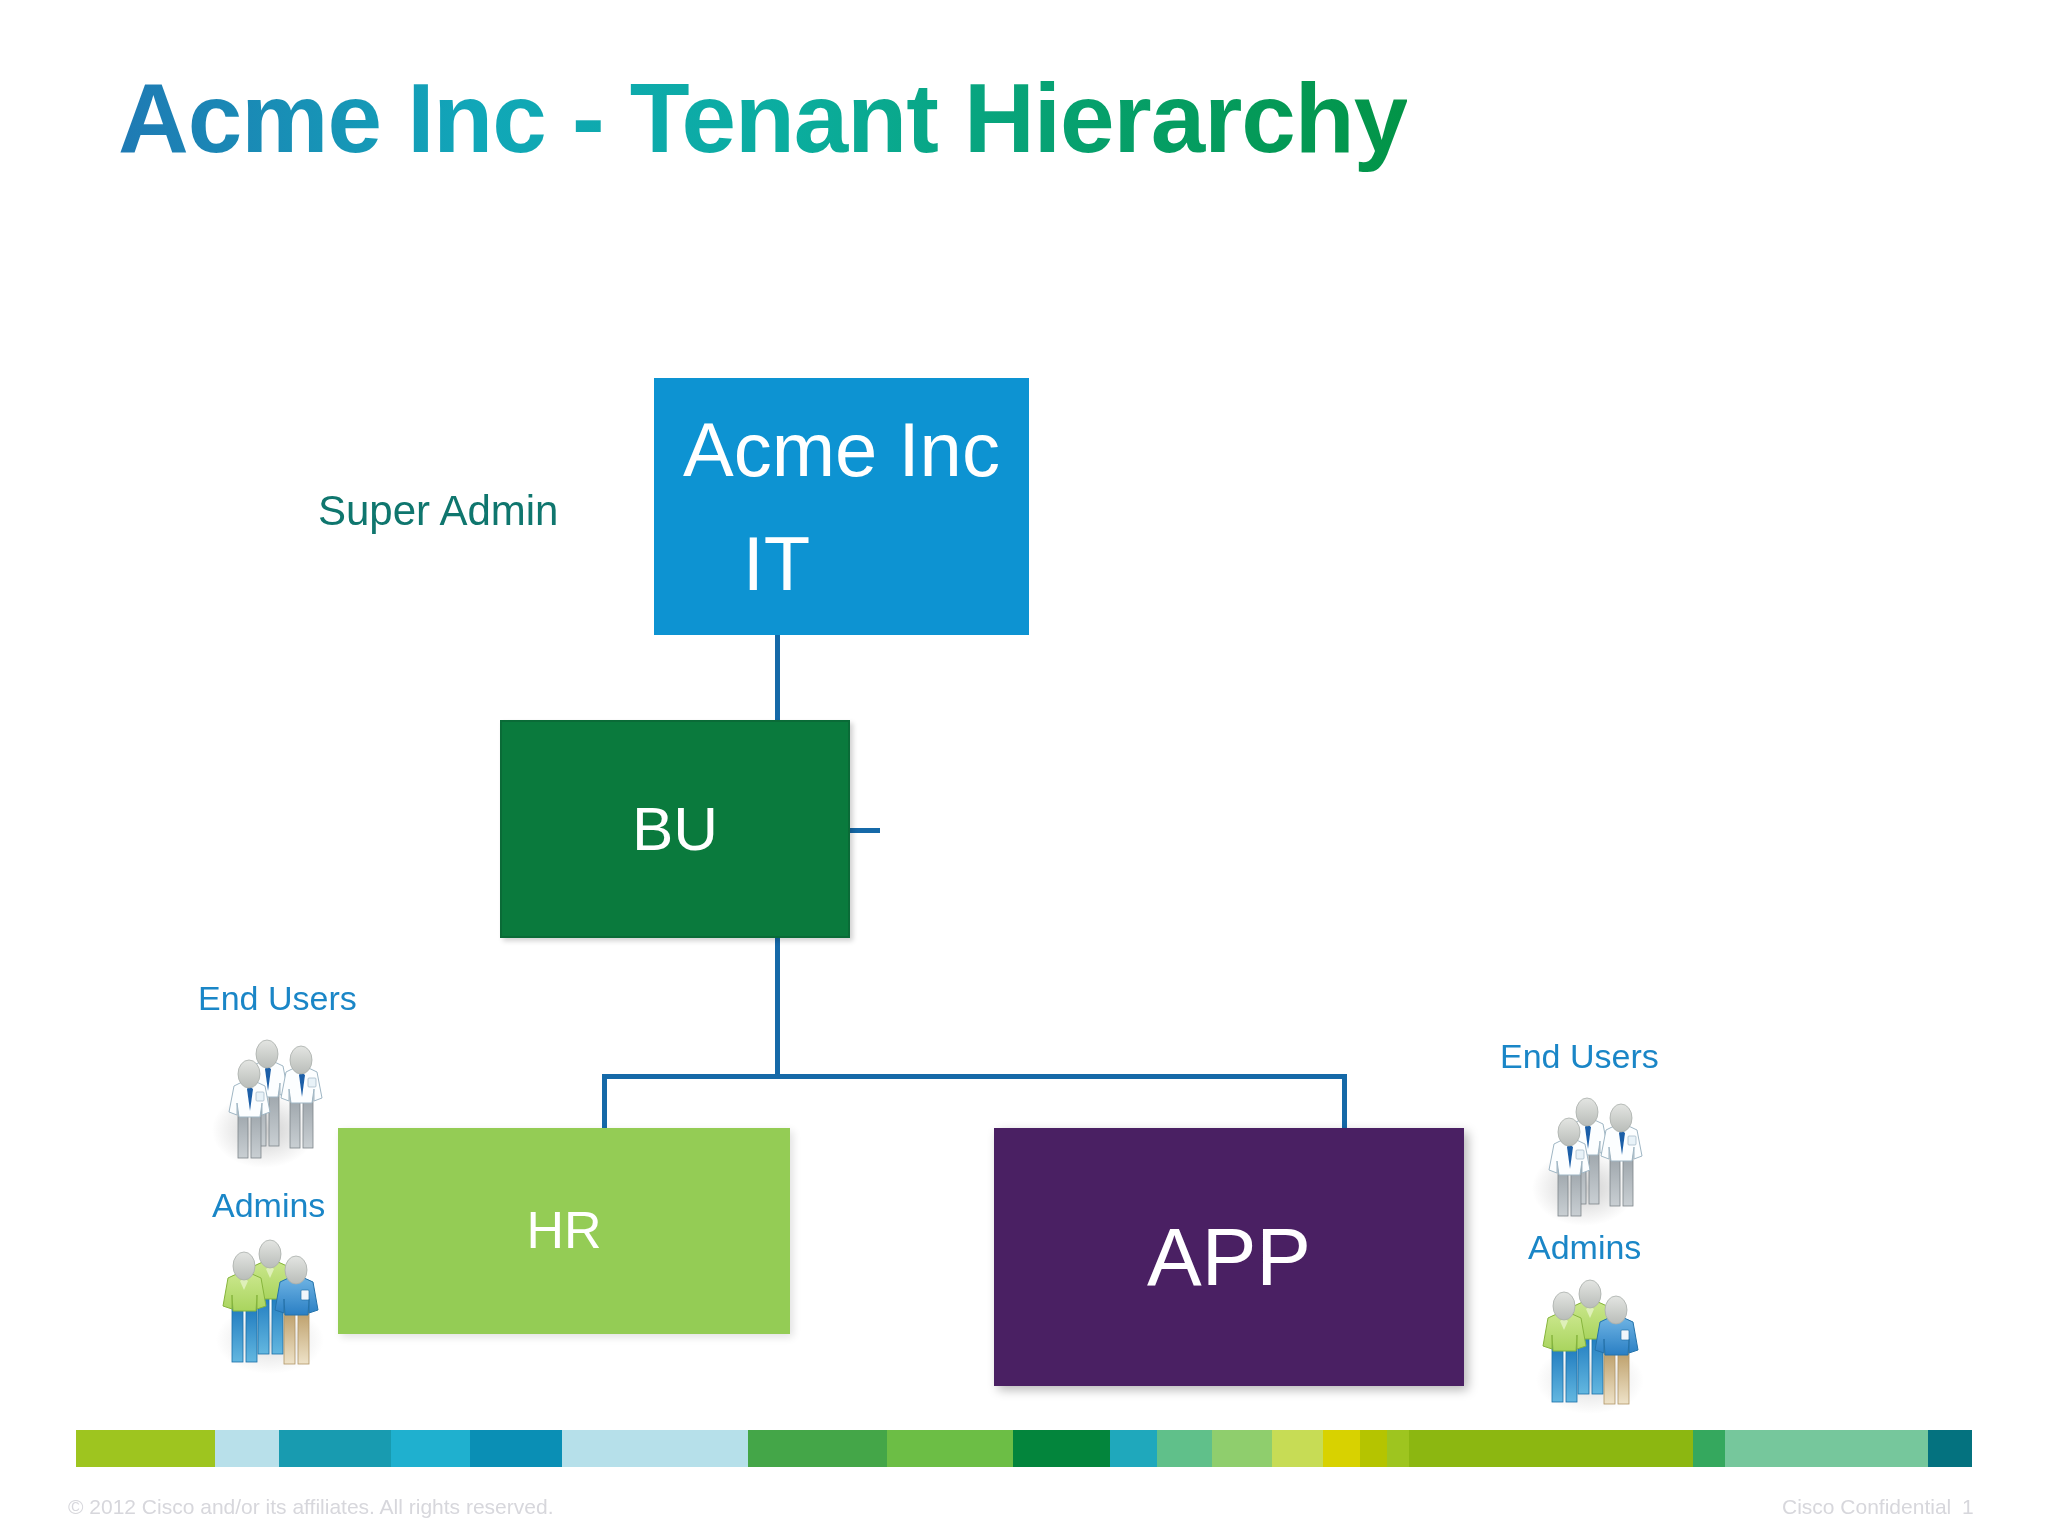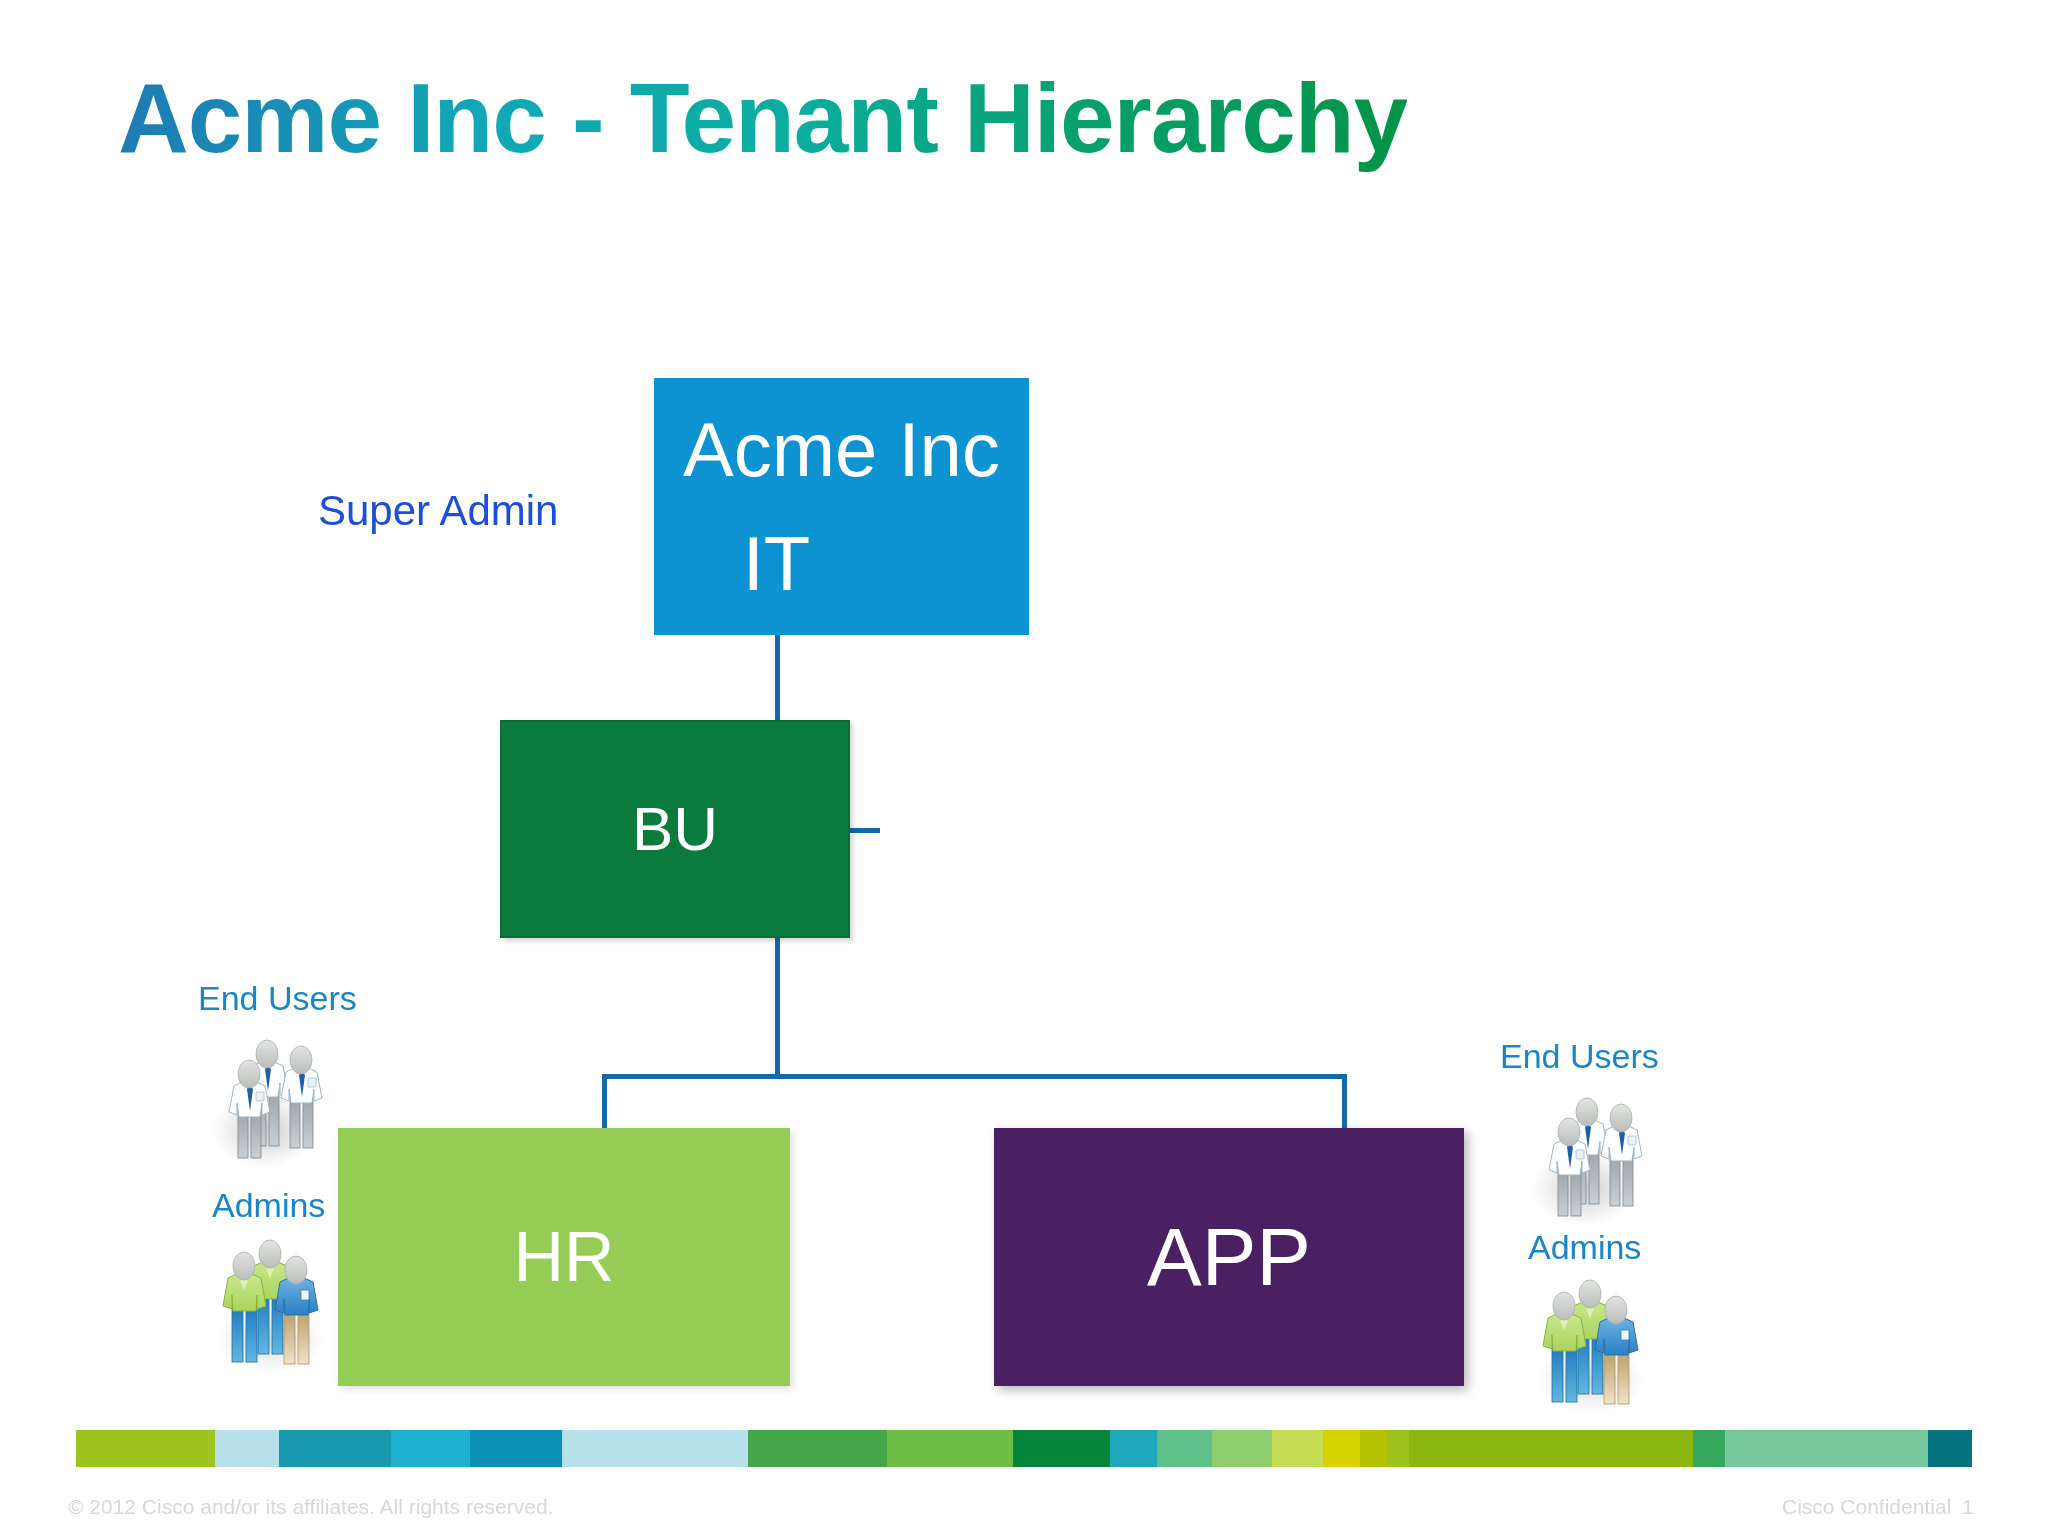"Super Admin" div.anno { color: #1d4ed8 -> #0f766e }
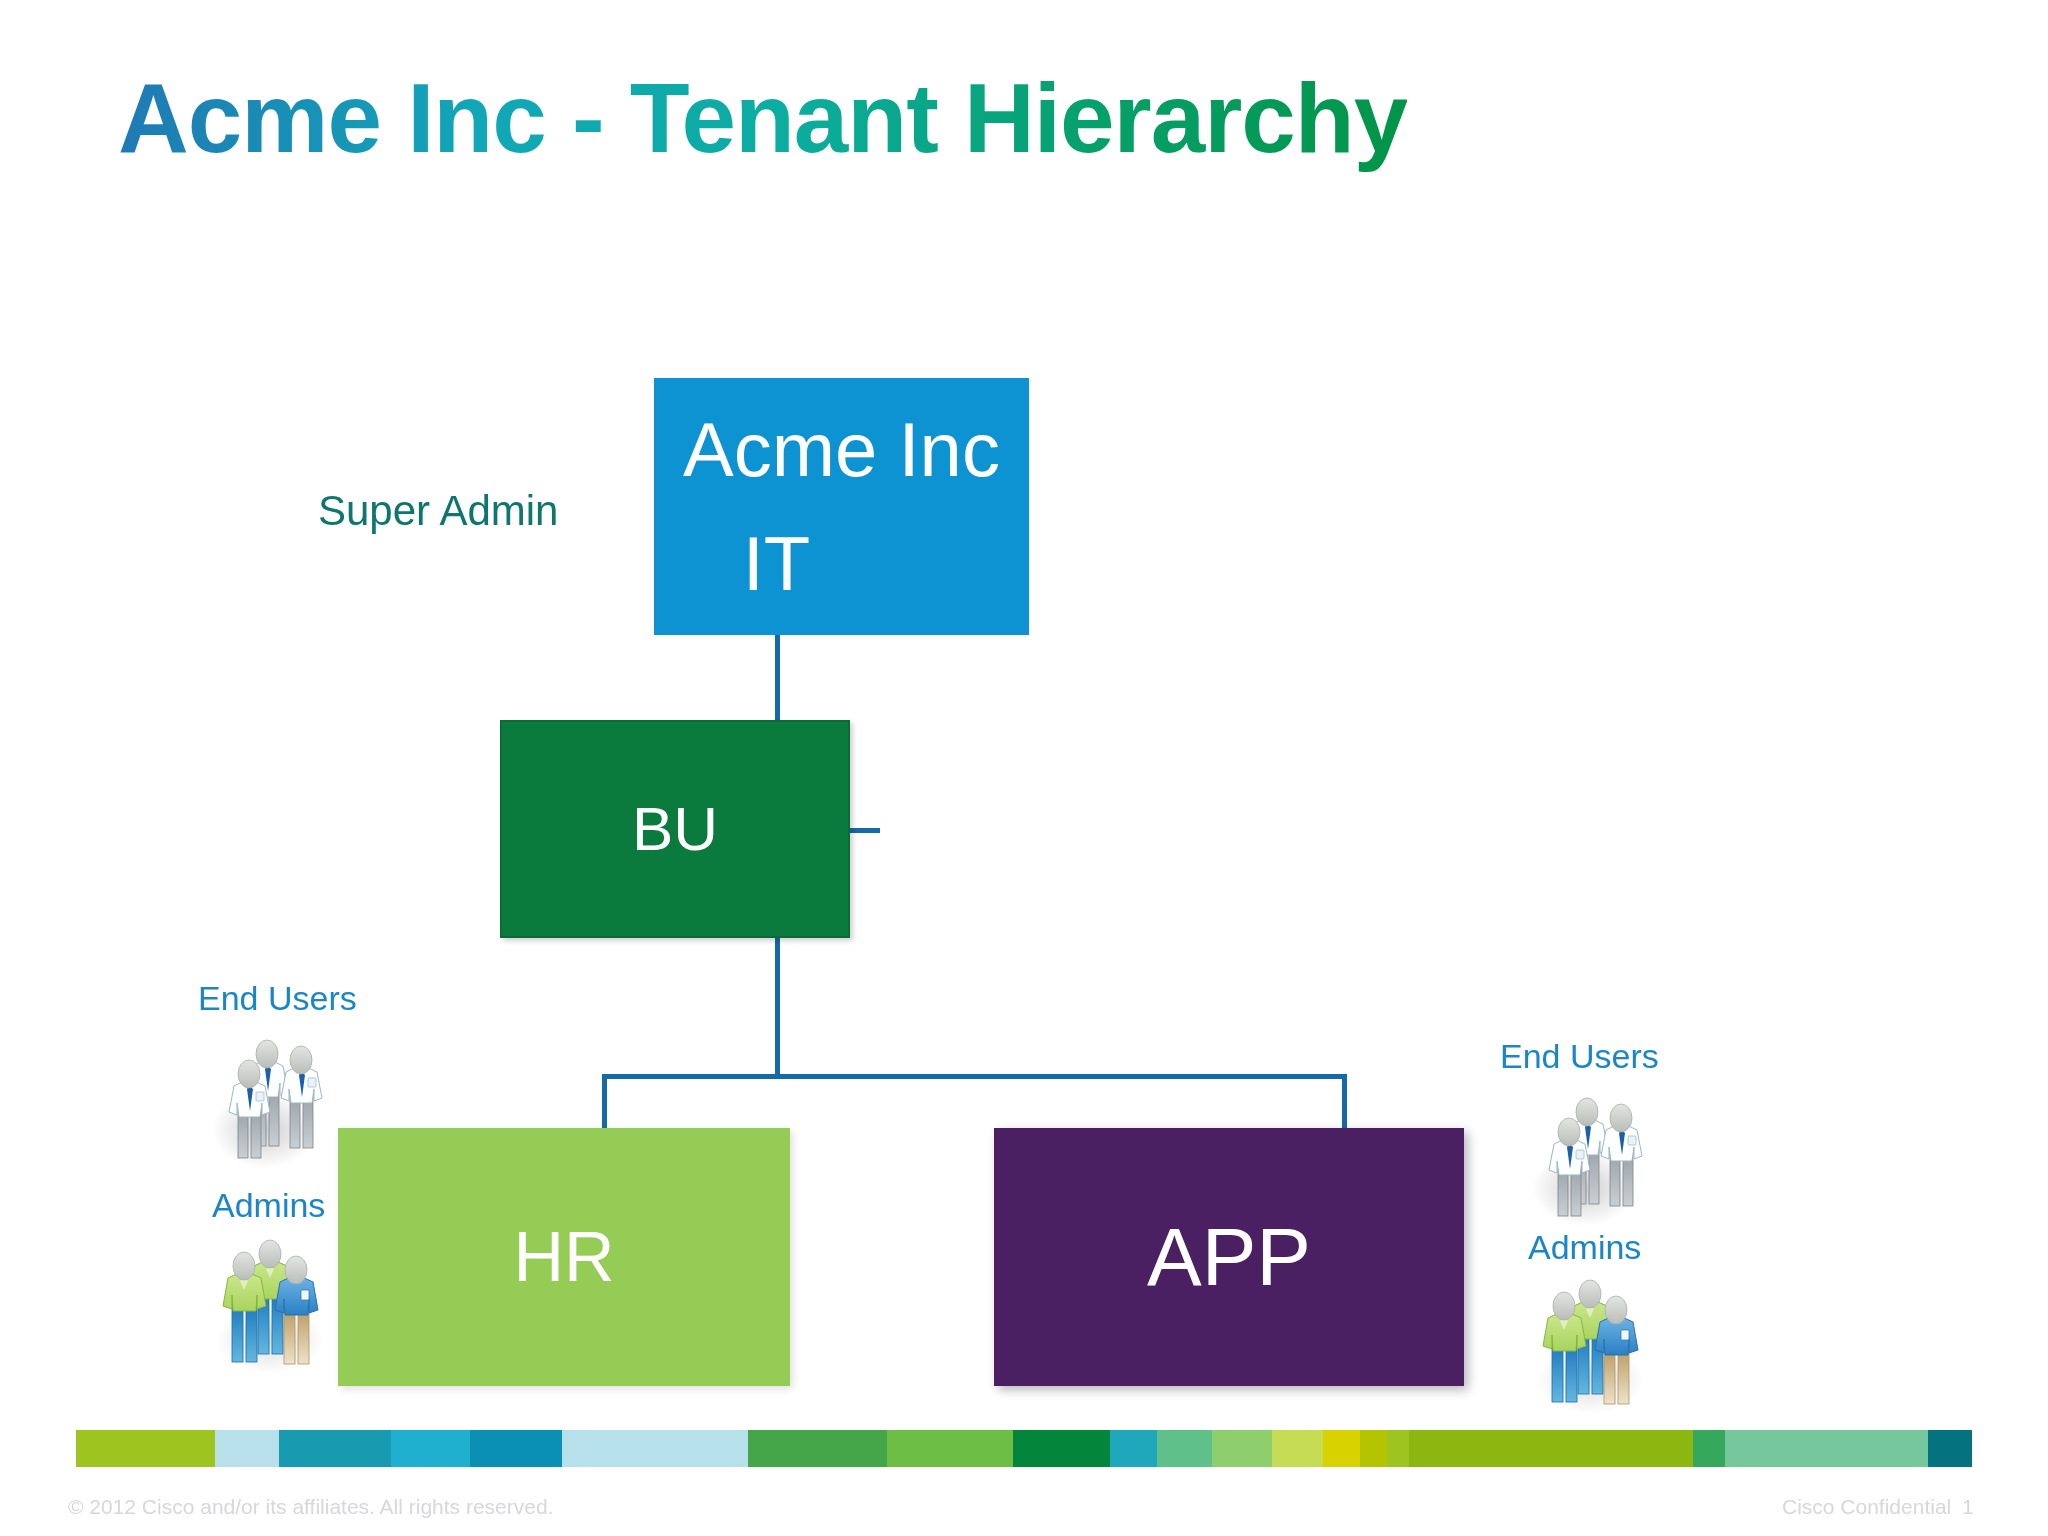"HR" #box-hr { font-size: 70px -> 52px; height: 258px -> 206px }
